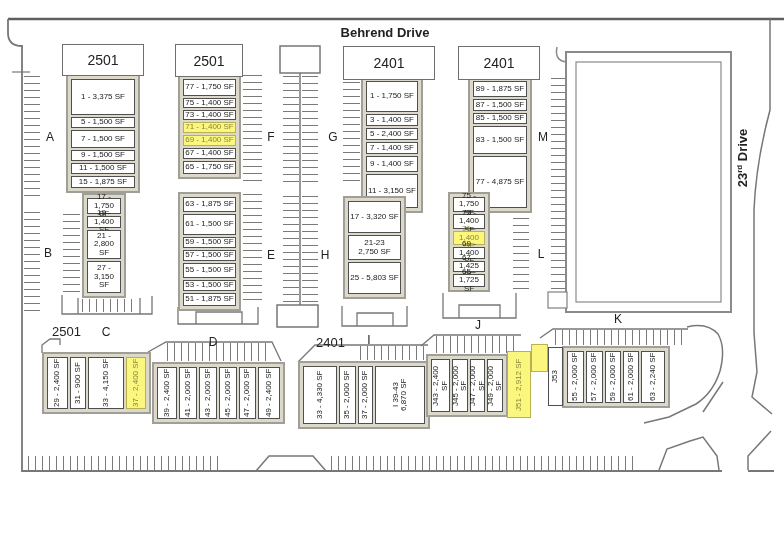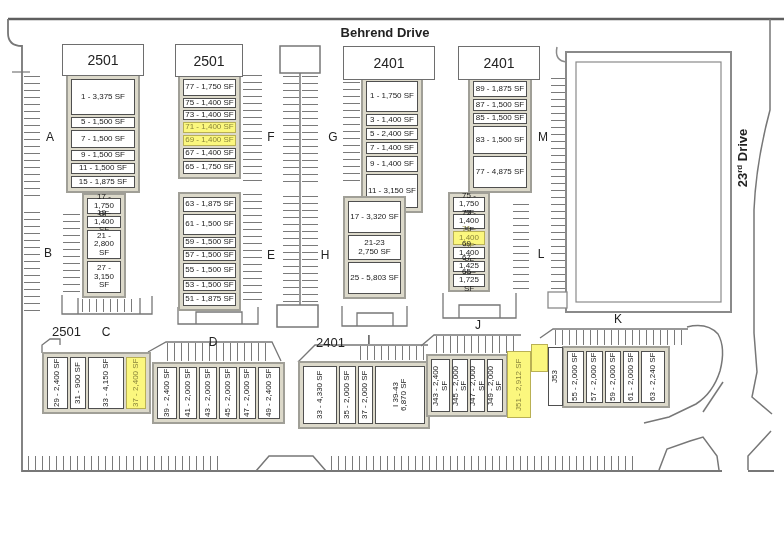"77 - 4,875 SF" div.u { height: 32px -> 52px }
